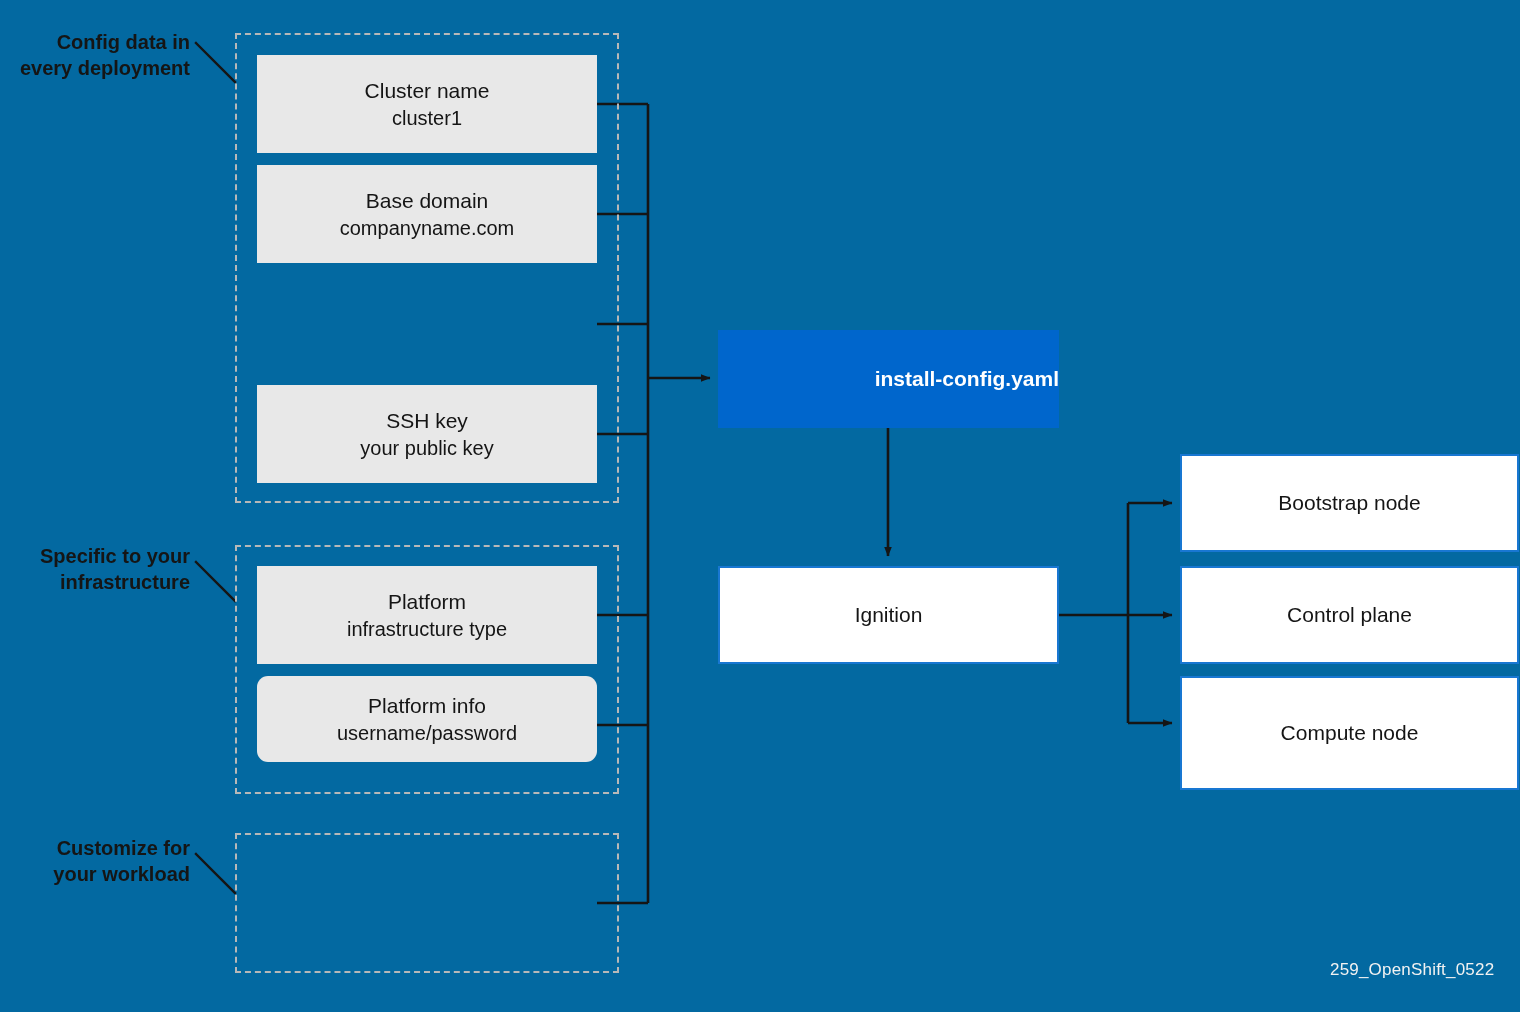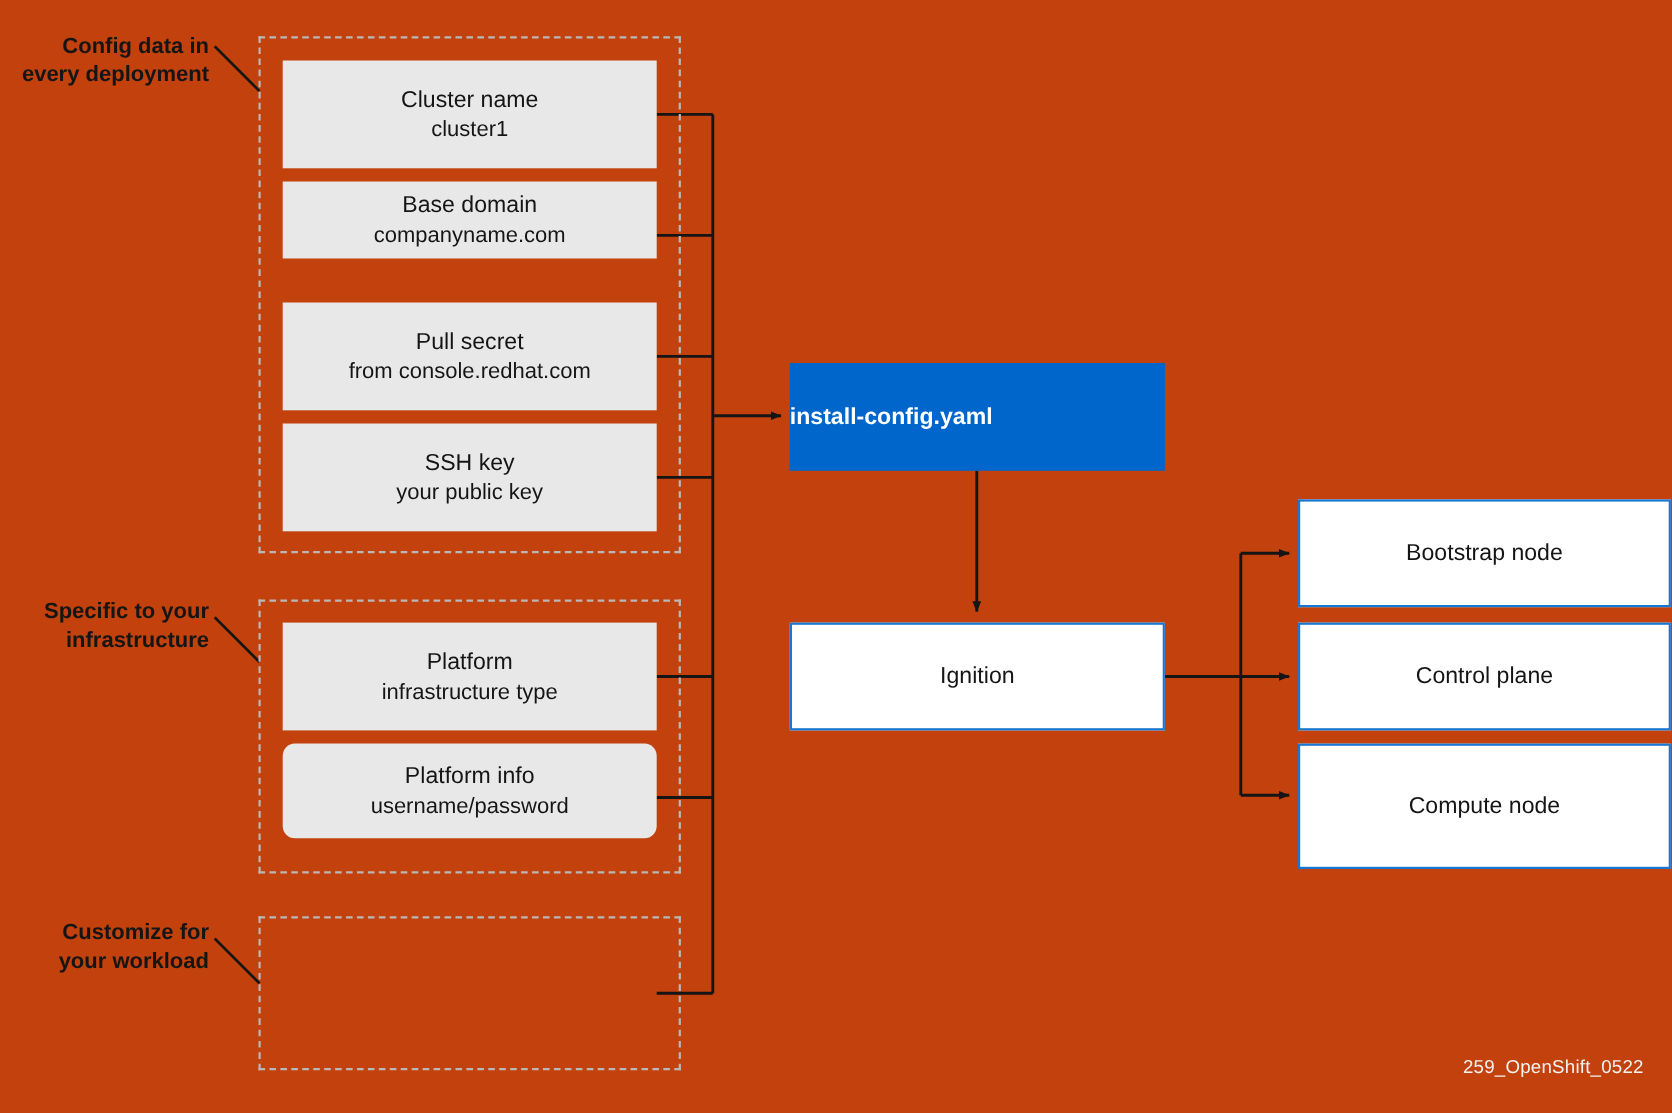"Config data in" #diagram { background: #c2410c -> #0369a1 }
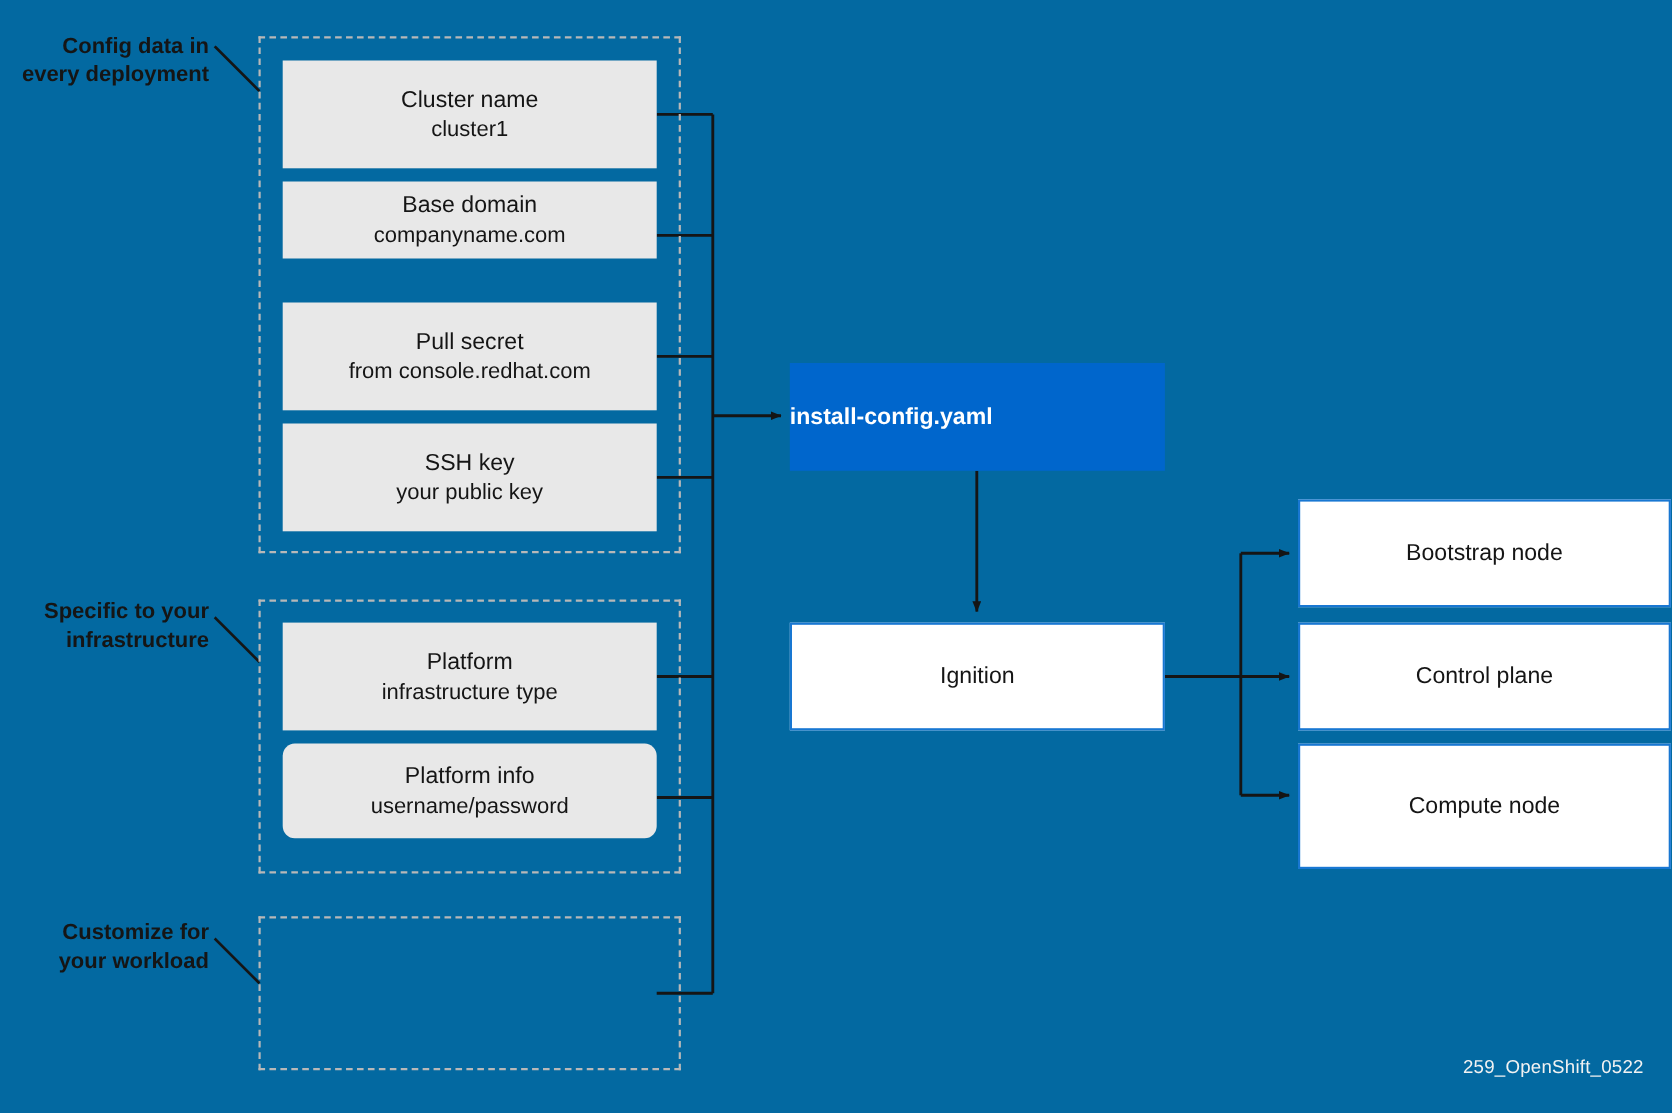"Base domain" div.item-box { height: 70px -> 98px }
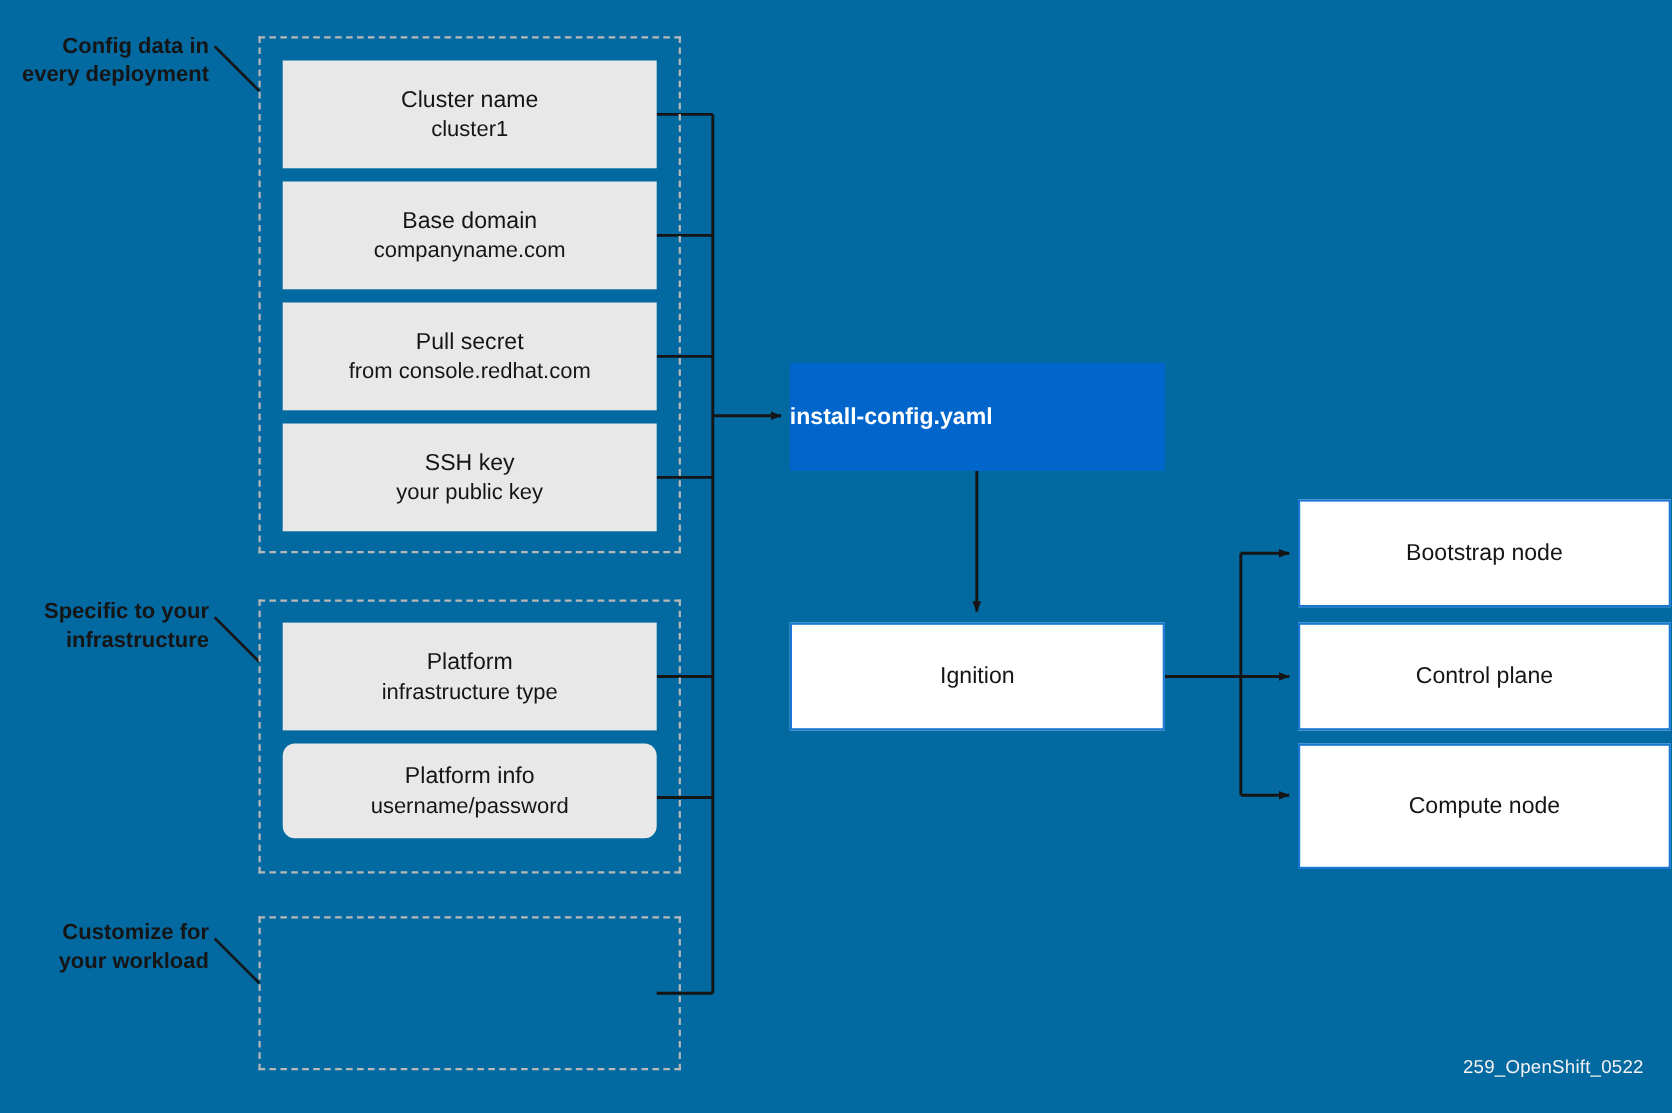"Pull secret" div.item-box { html: <div> <span>Pull secret</span> <span>from console.redhat.com</span> </div> -> none }
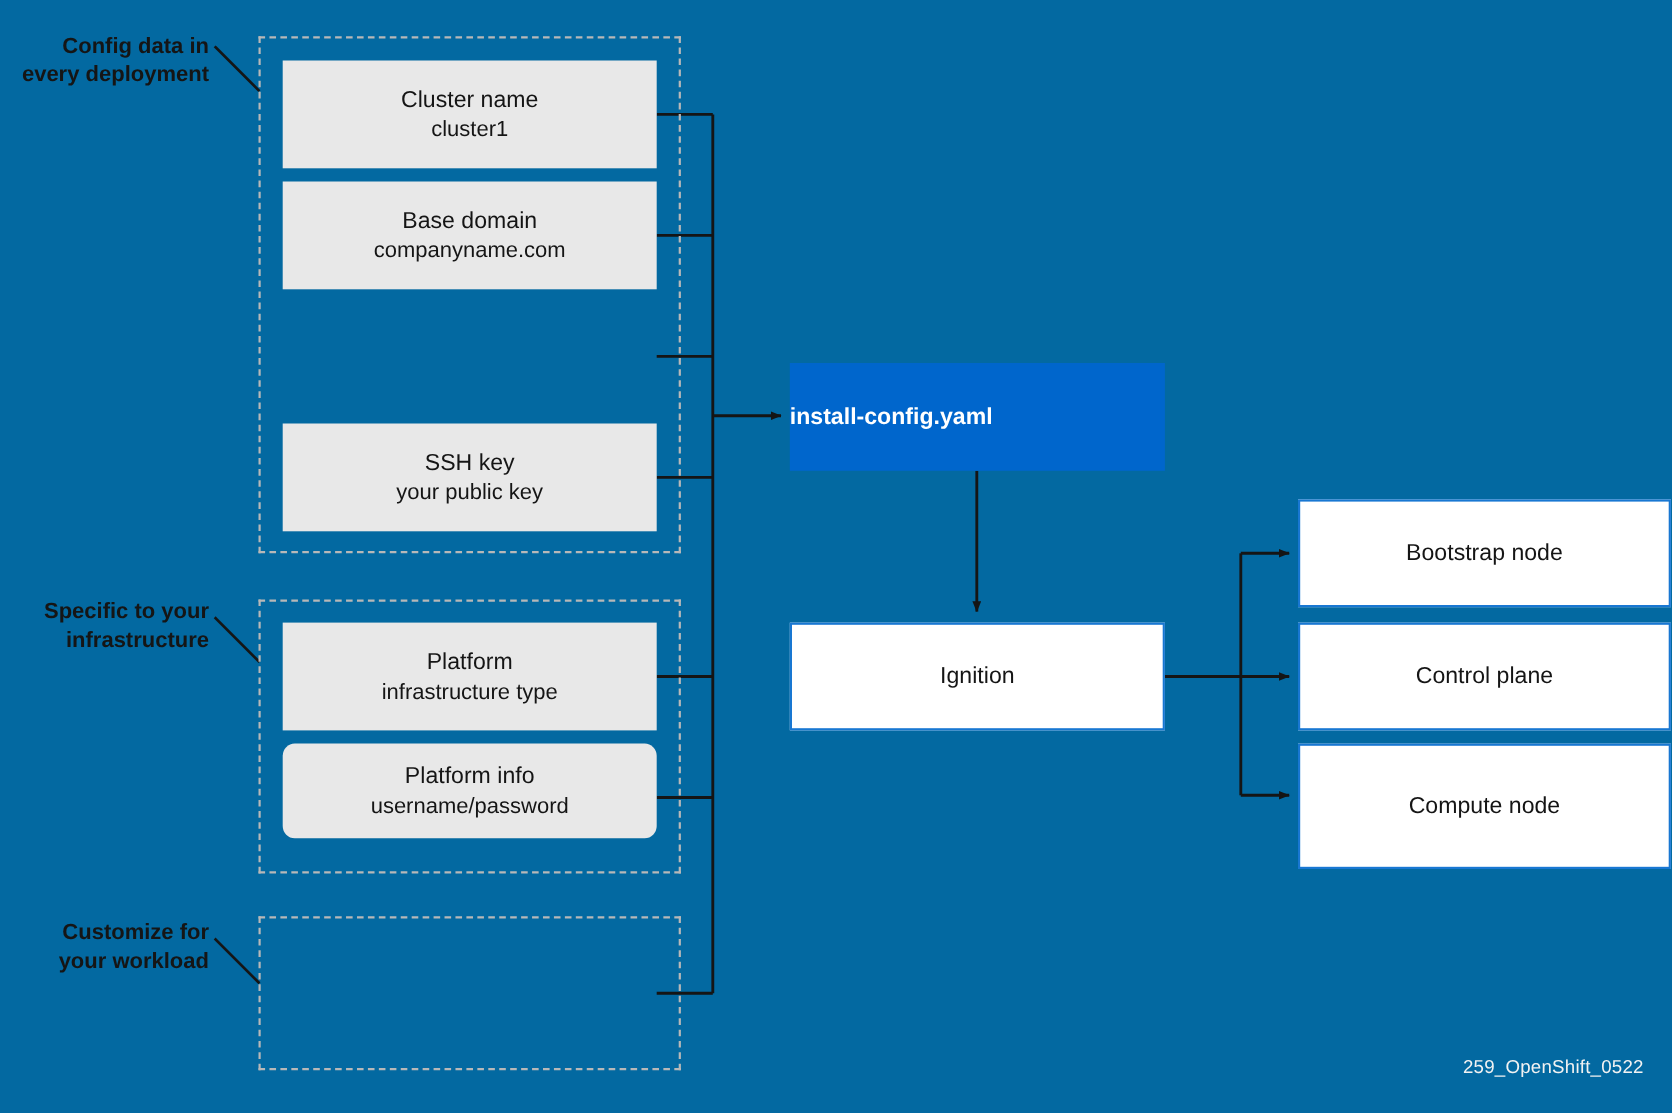"install-config.yaml" .blue-filled { justify-content: flex-start -> flex-end }
